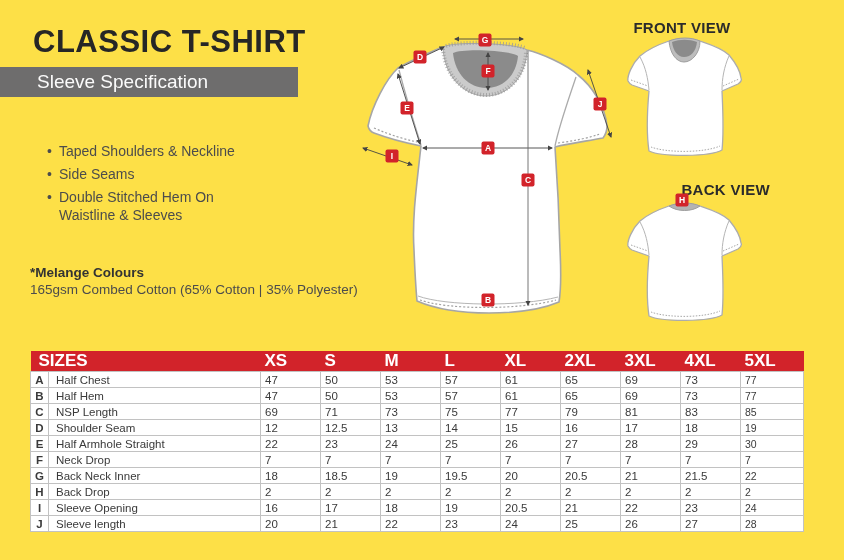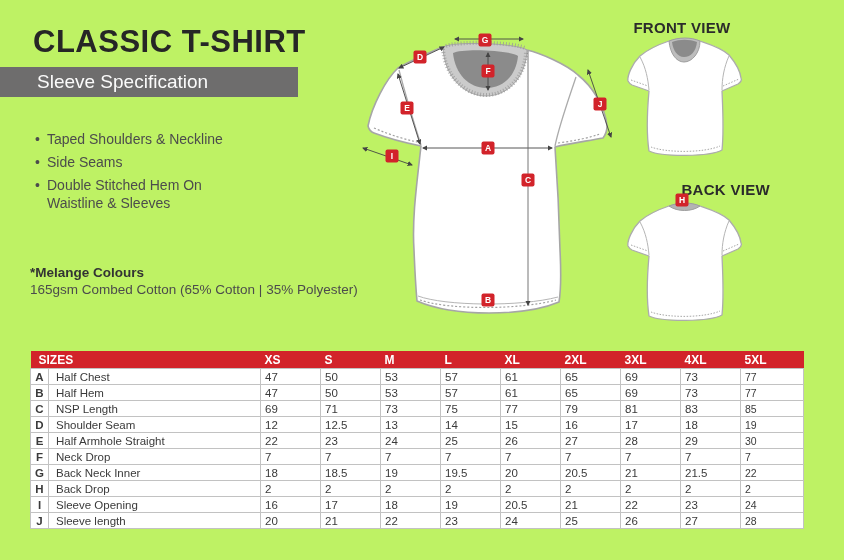"CLASSIC T-SHIRT" .page { background: #bef264 -> #fde047 }
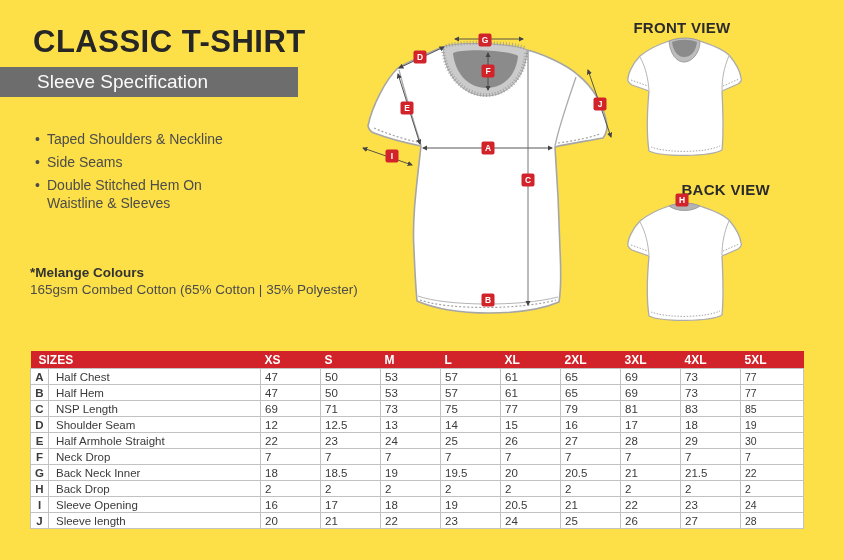"Taped Shoulders & Neckline" .features { margin: 4px -> 16px }
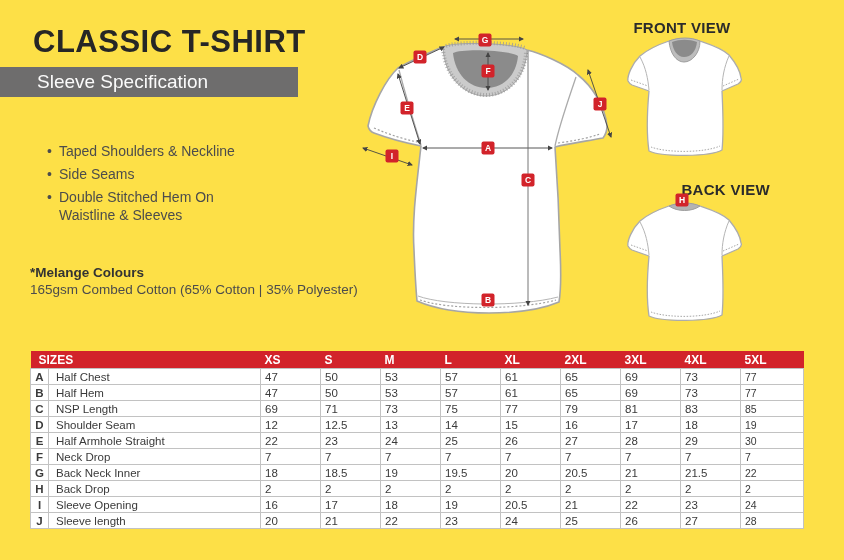"SIZES" table.sizes th { font-size: 12px -> 17px }
